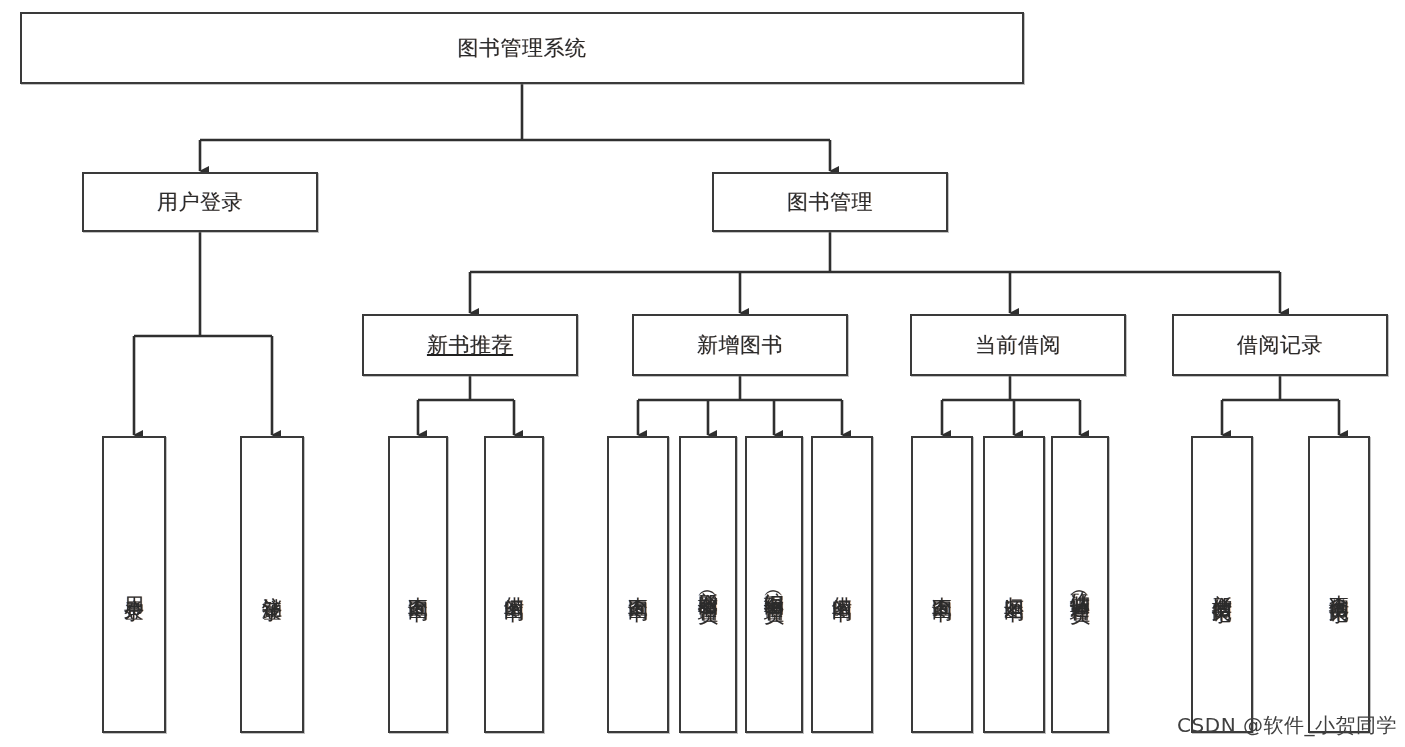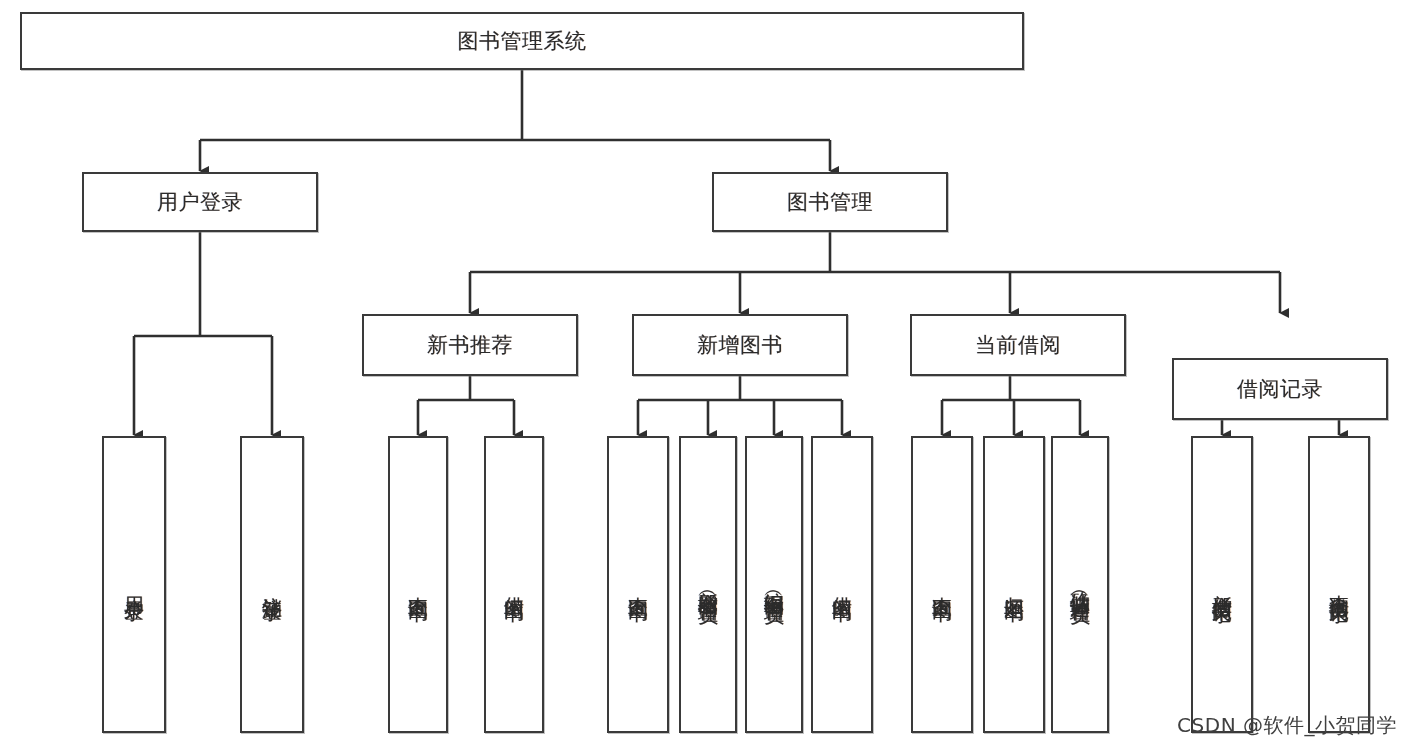"图书管理系统" div.node { height: 58px -> 72px }
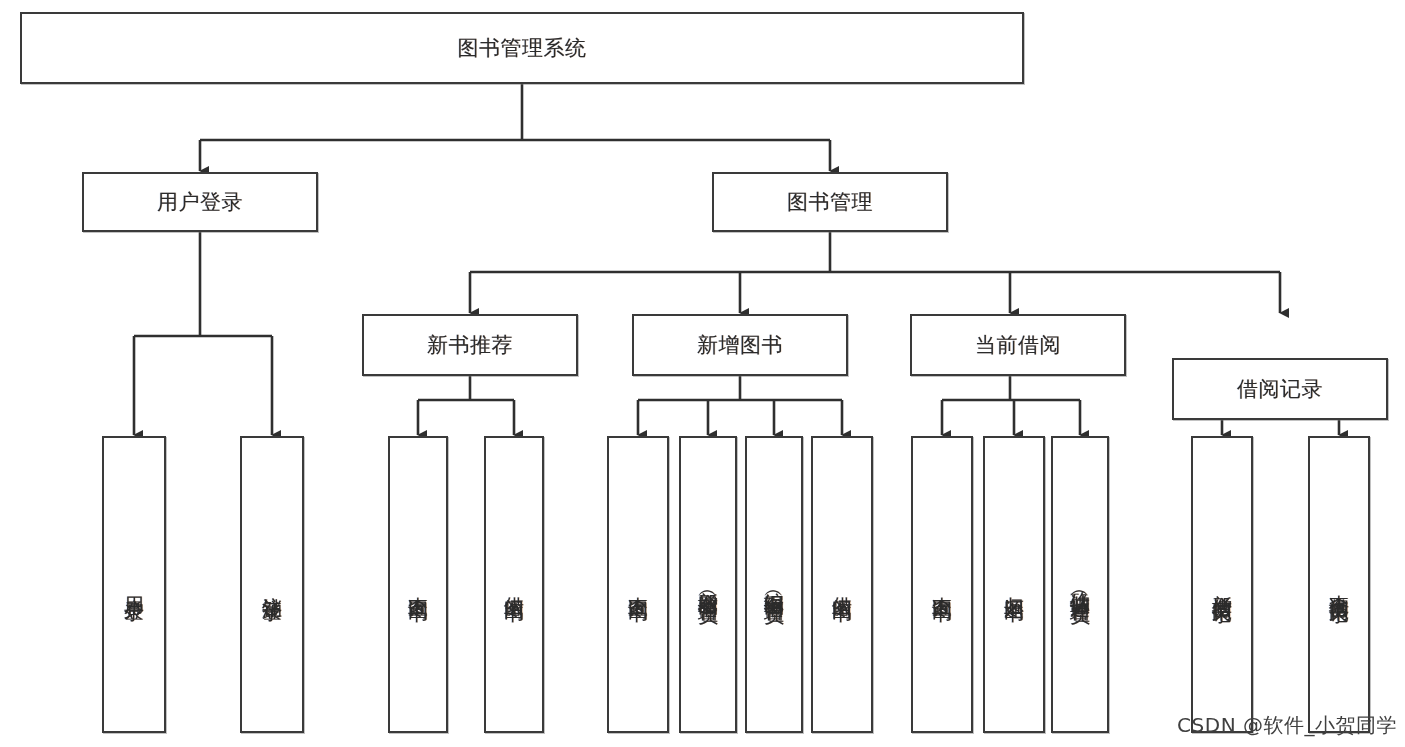"新书推荐" div.node { text-decoration: none -> underline }
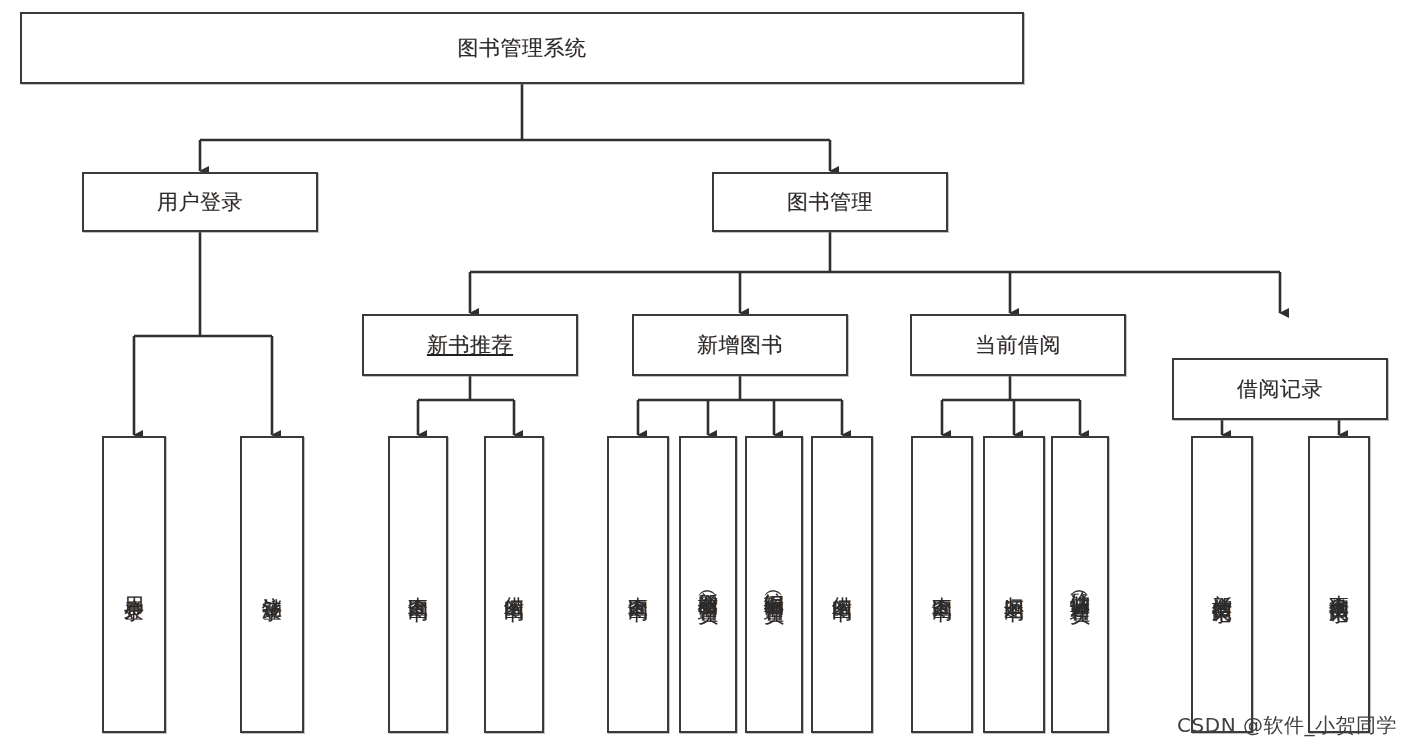"借阅记录" div.node { margin-top: 44px -> none }
